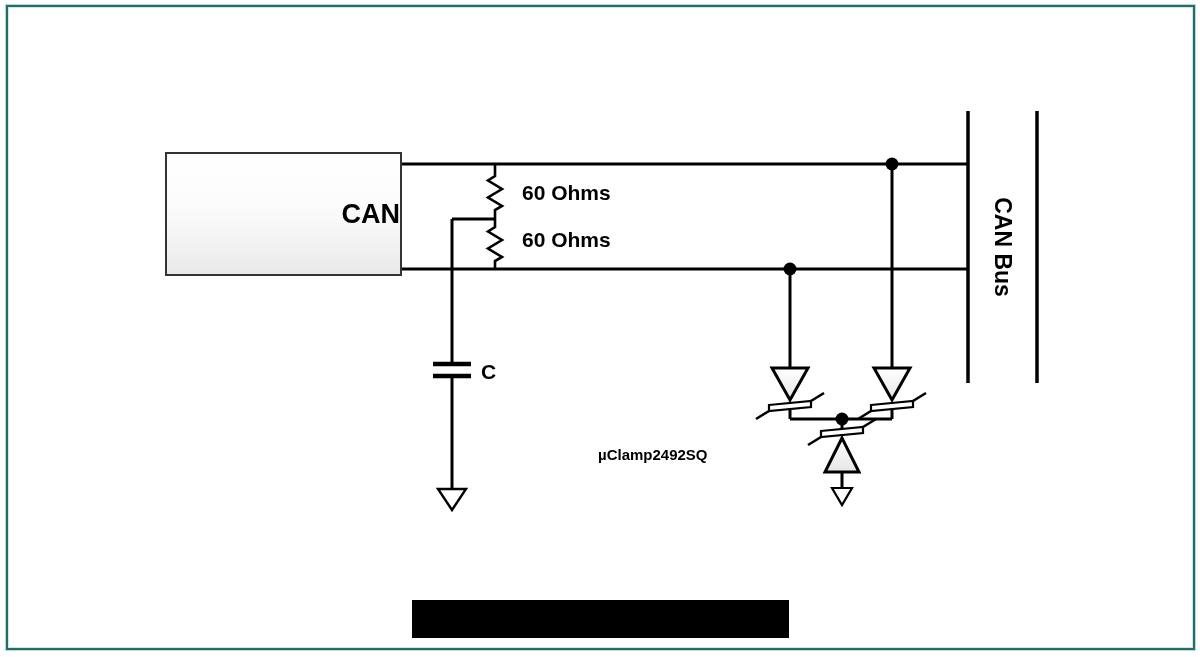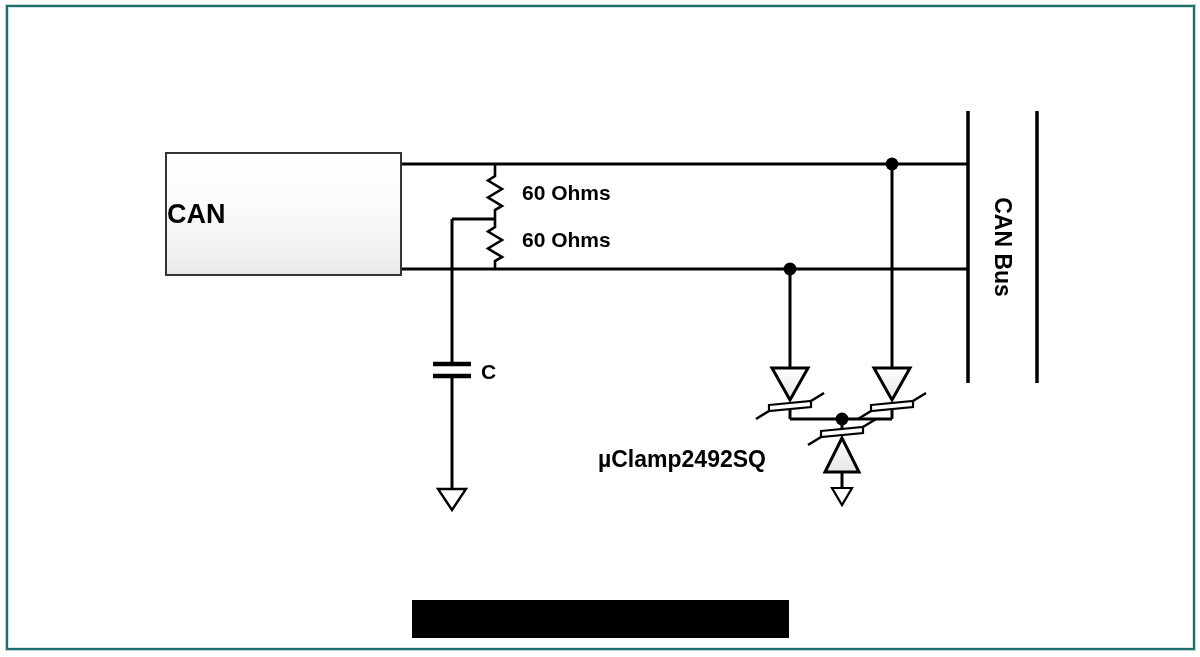"CAN" .transceiver-box { align-items: flex-start -> flex-end }
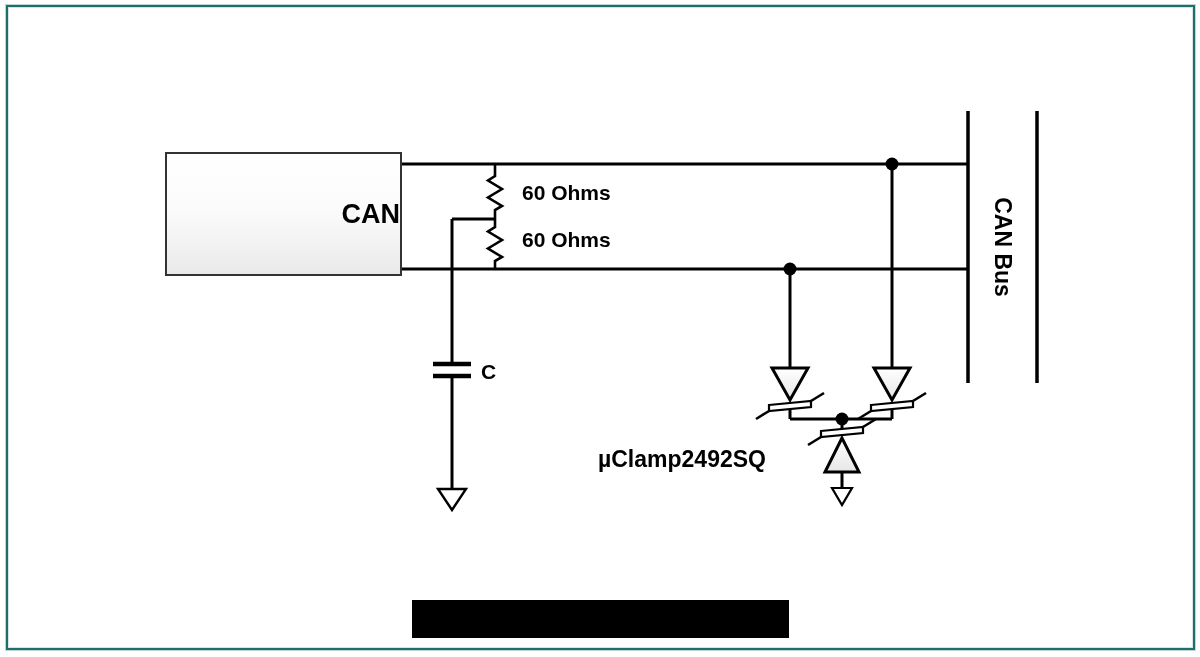"µClamp2492SQ" .lbl-tvs { font-size: 23px -> 15px }
